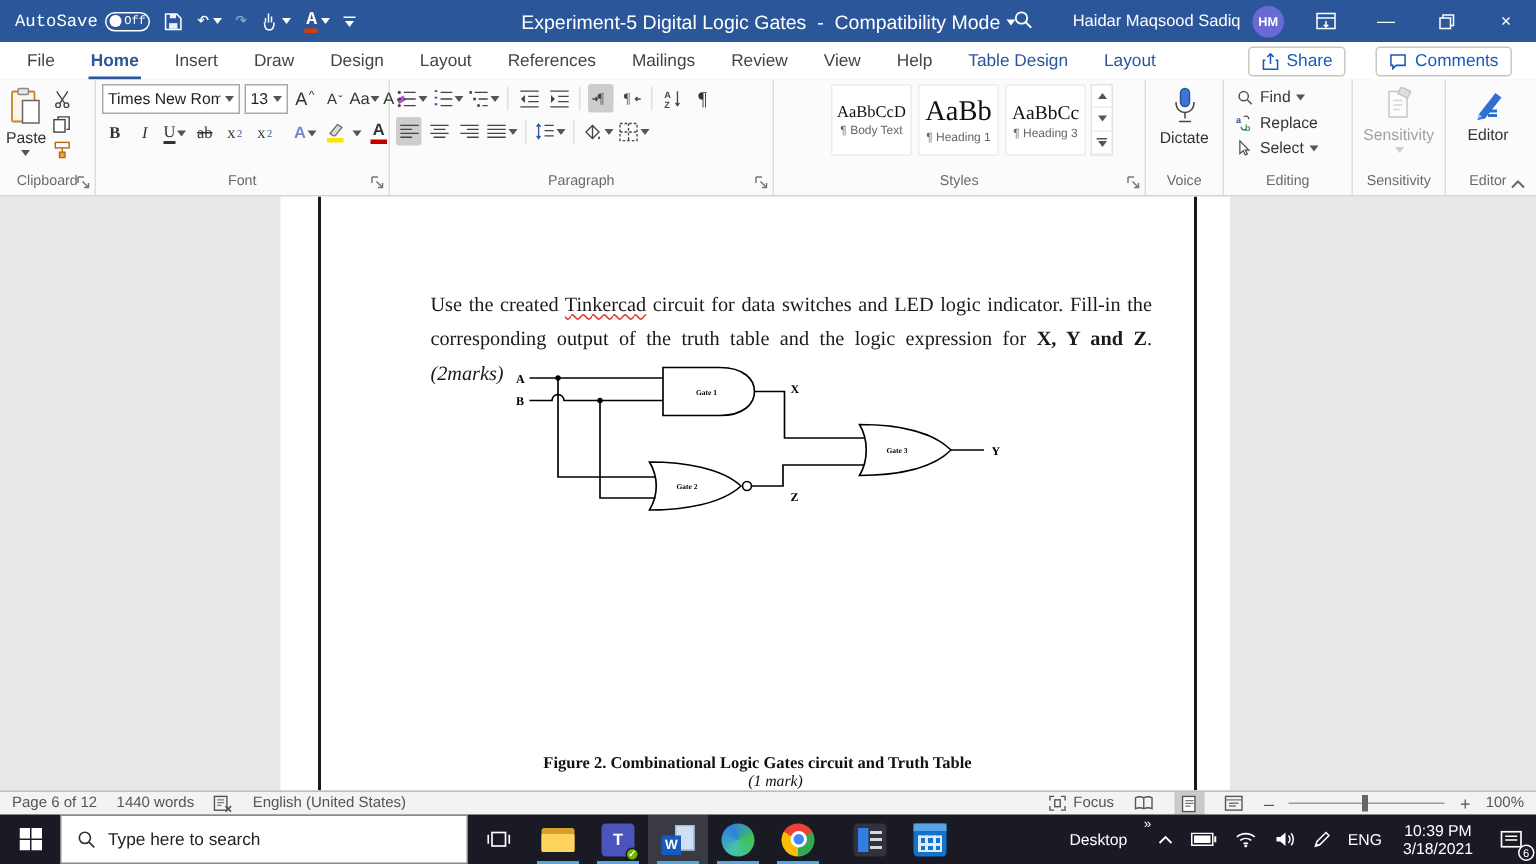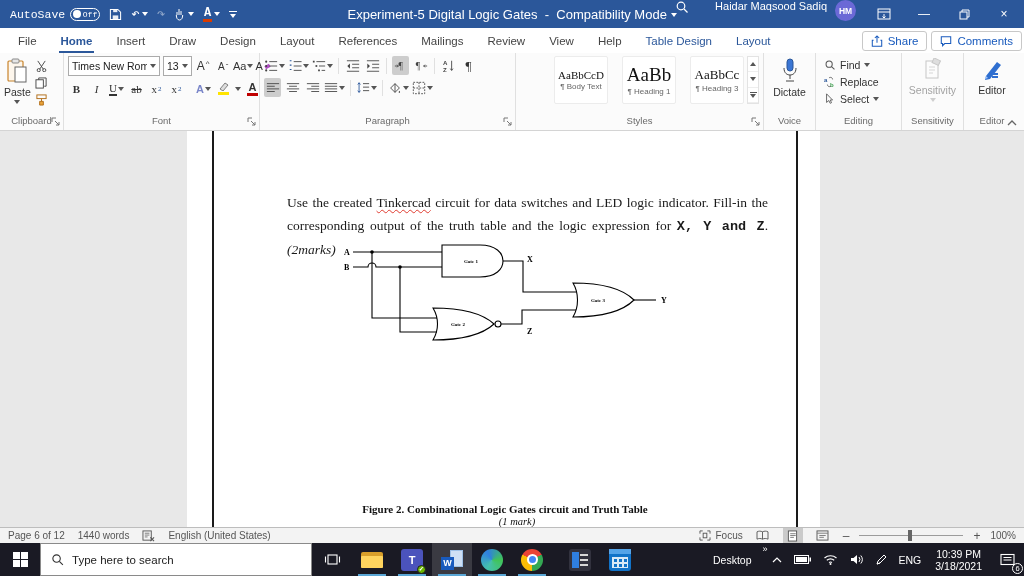"Haidar Maqsood Sadiq" .tb-right { align-items: flex-start -> center }
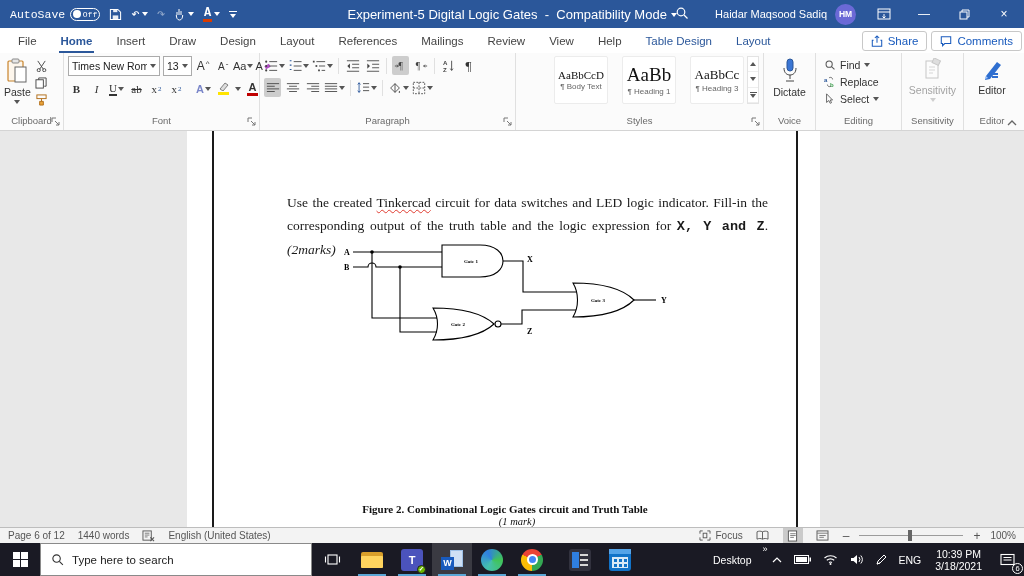"Share" .tabsrow-right { gap: 4px -> 20px; padding-right: 2px -> 16px }
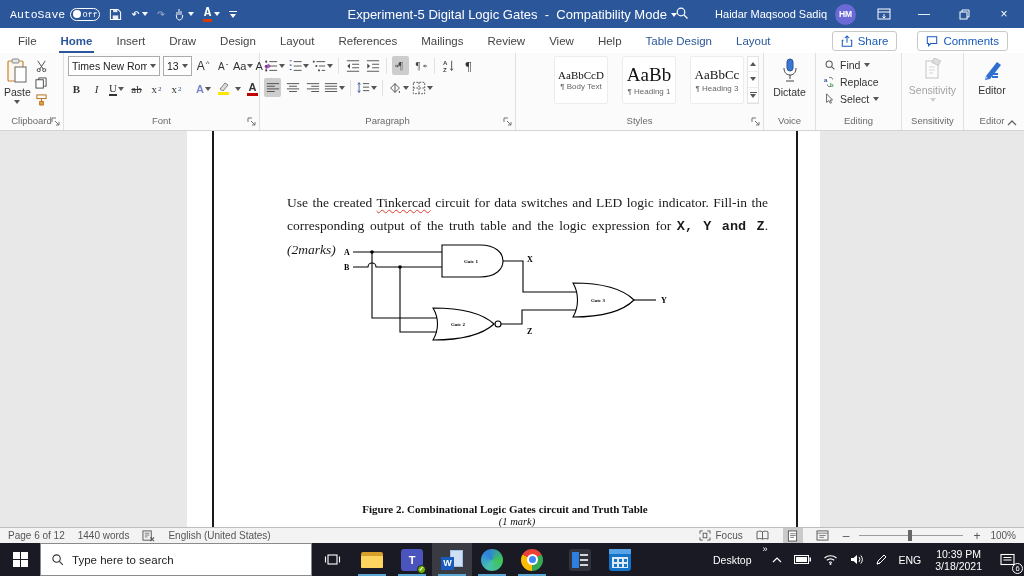"AaBbCcD" .styles-wrap { gap: 14px -> 4px }
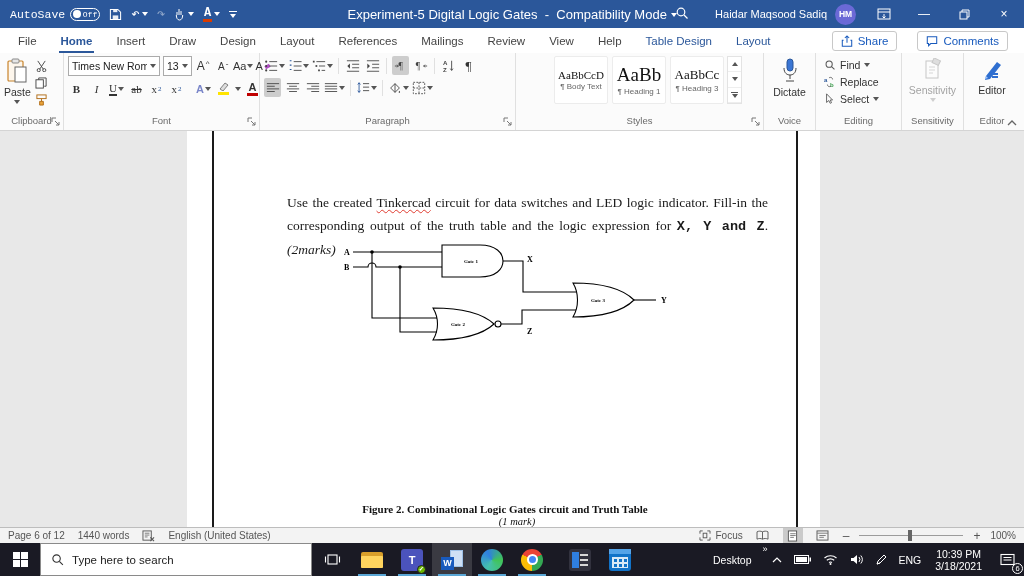"X, Y and Z" .docbold { font-family: Liberation Mono, monospace -> none }
